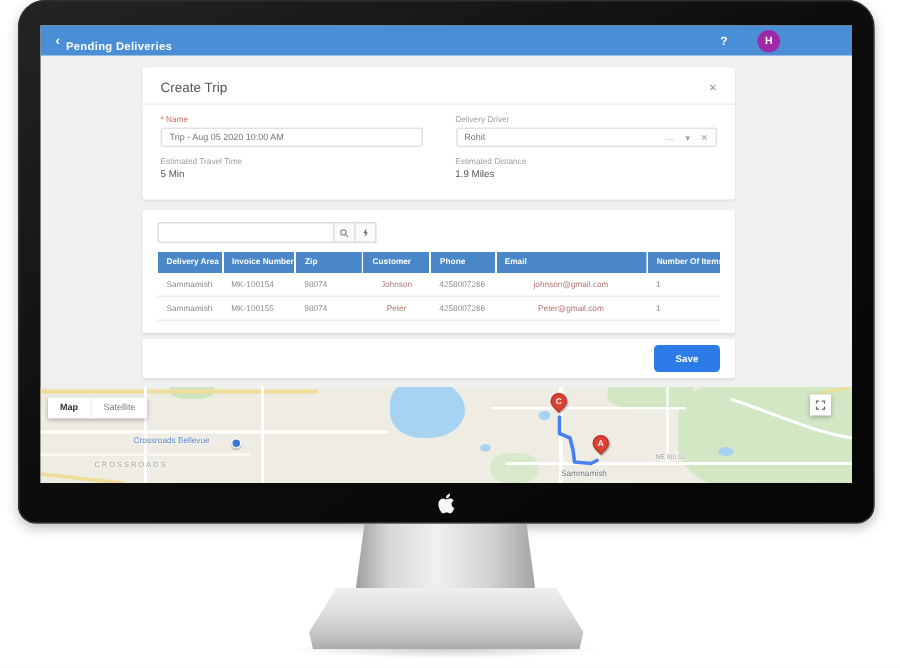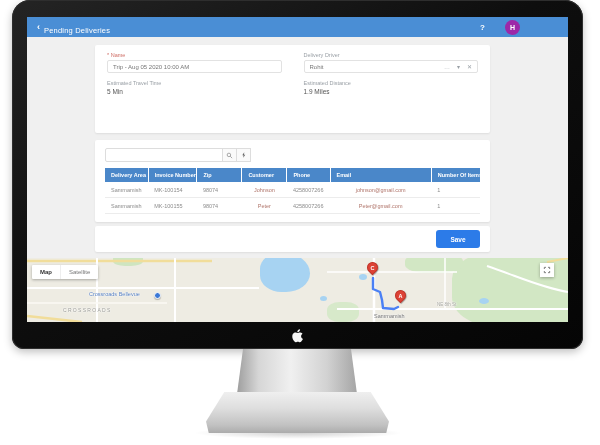"Pending Deliveries" .hdr-title { font-weight: 400 -> 700 }
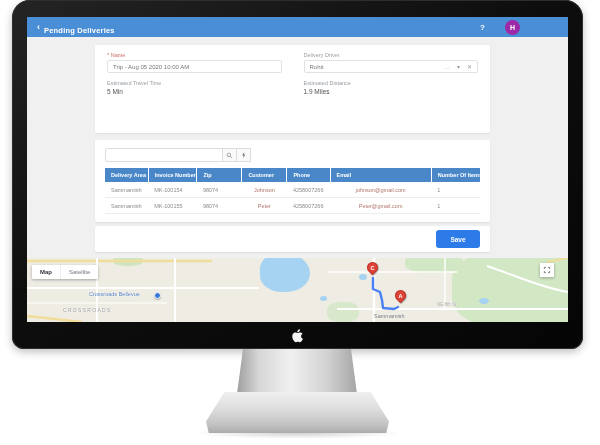"Create Trip" div.c1-head { html: none -> <div> <span>Create Trip</span> <span>×</span> </div> }
